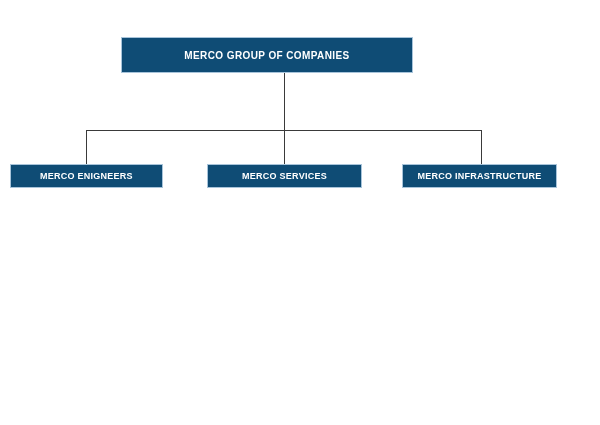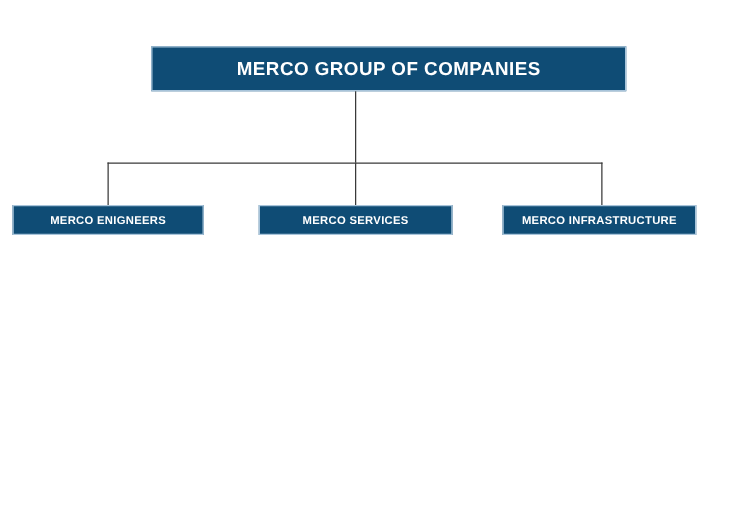"MERCO GROUP OF COMPANIES" .node-root { font-size: 15px -> 10px; width: 380px -> 292px }
